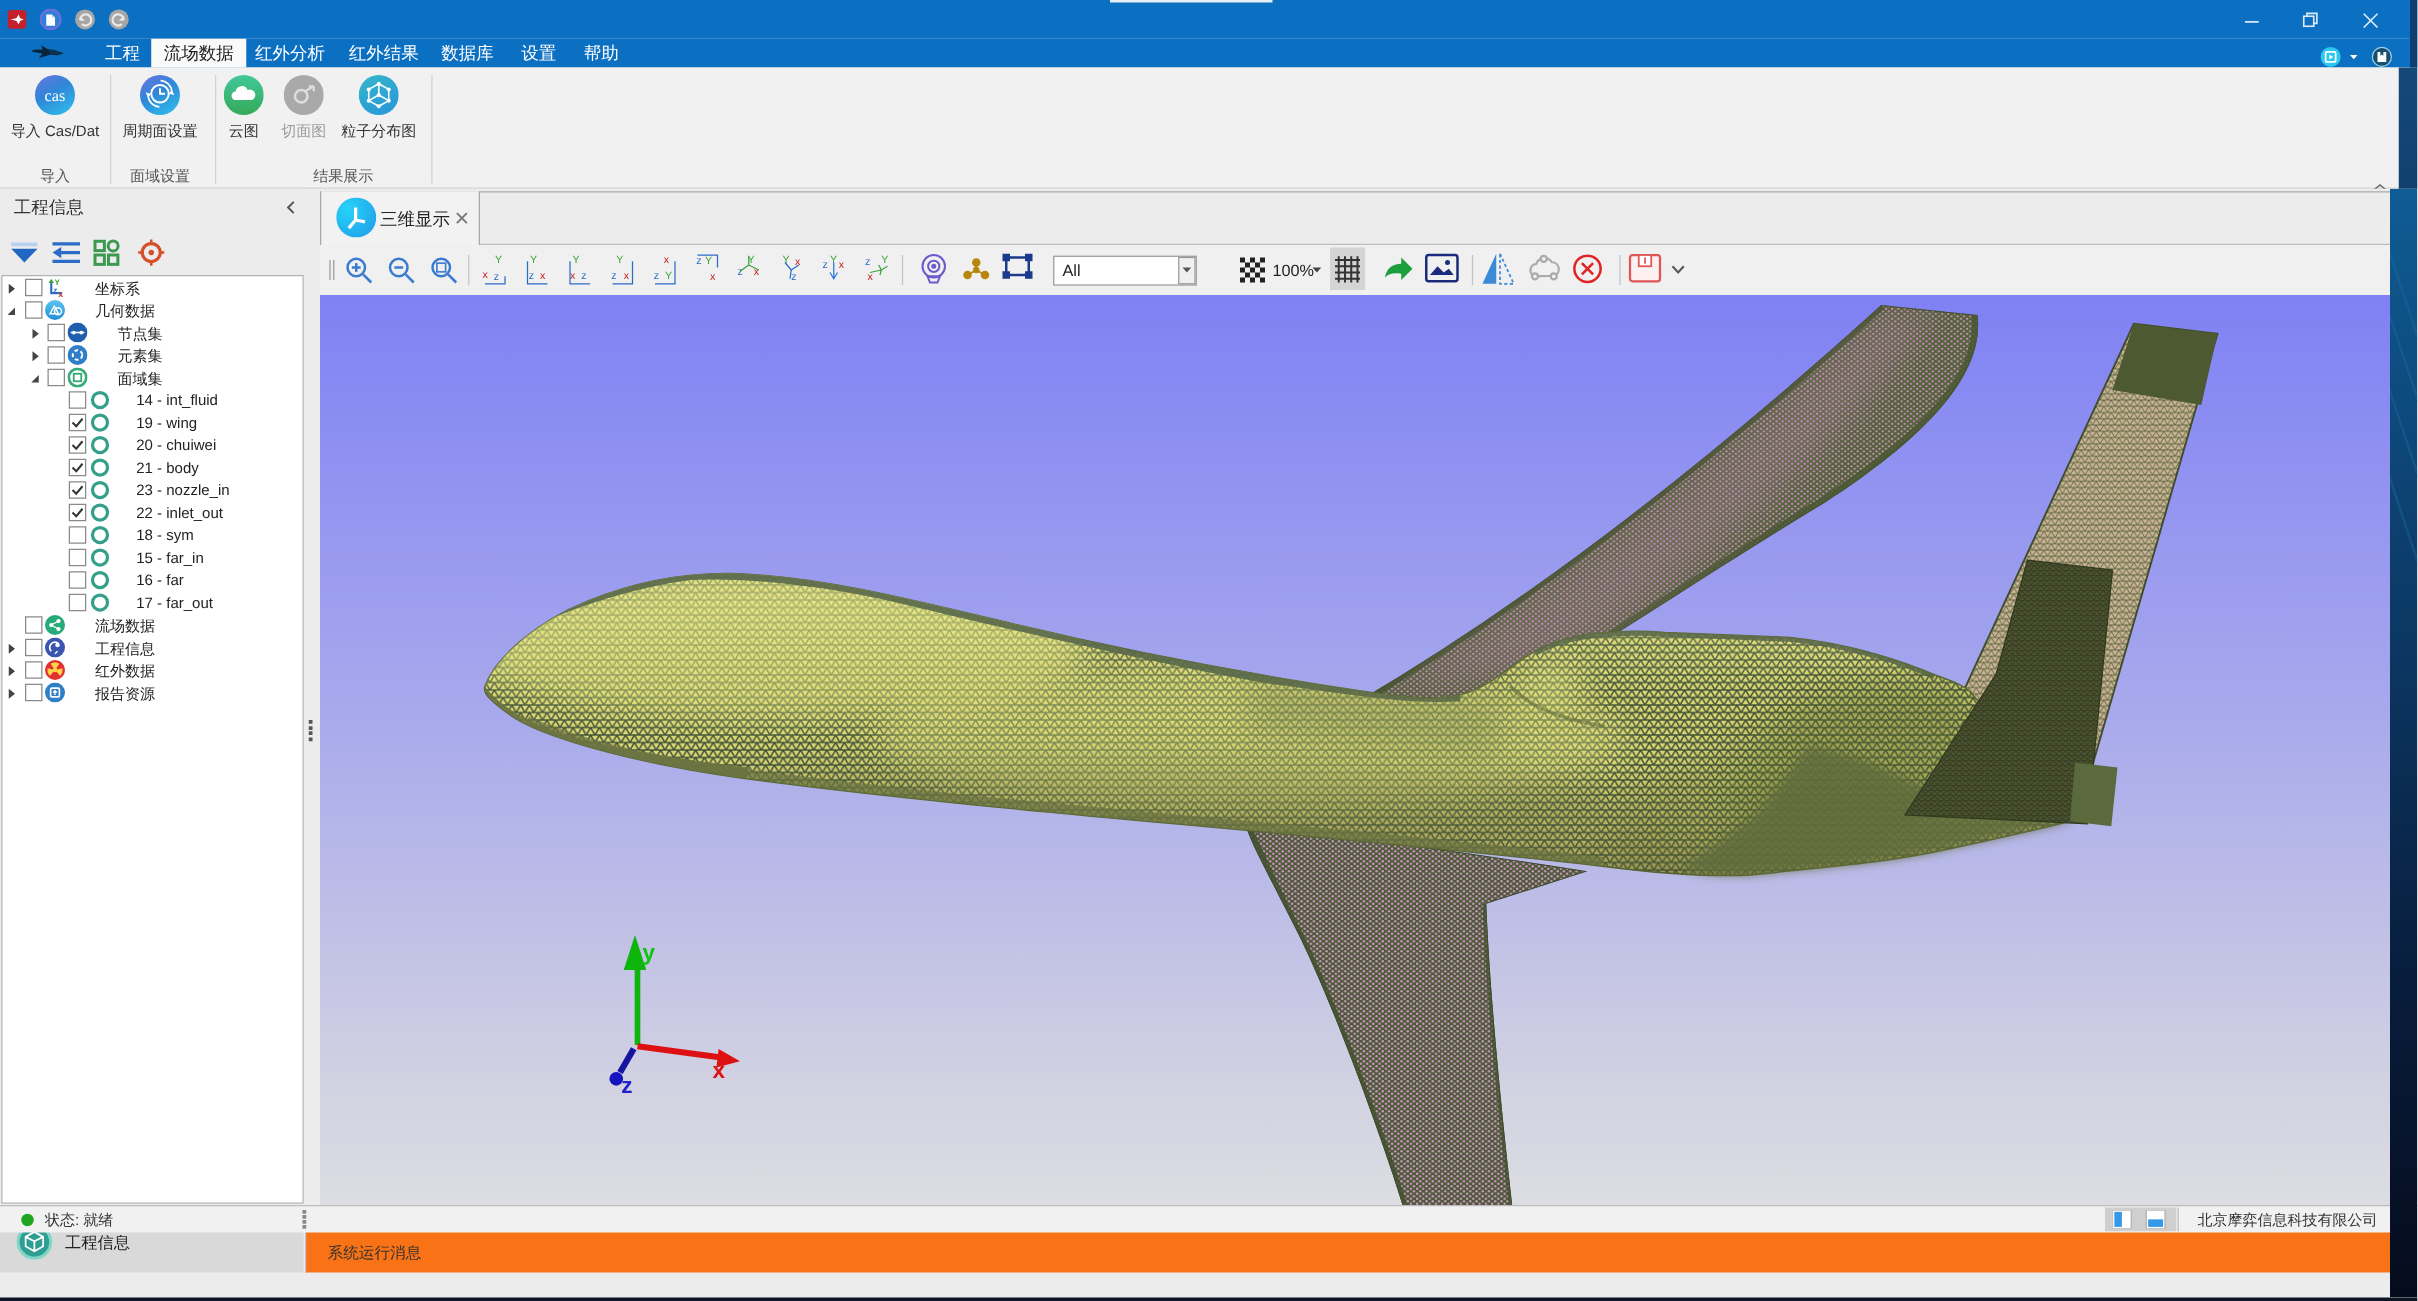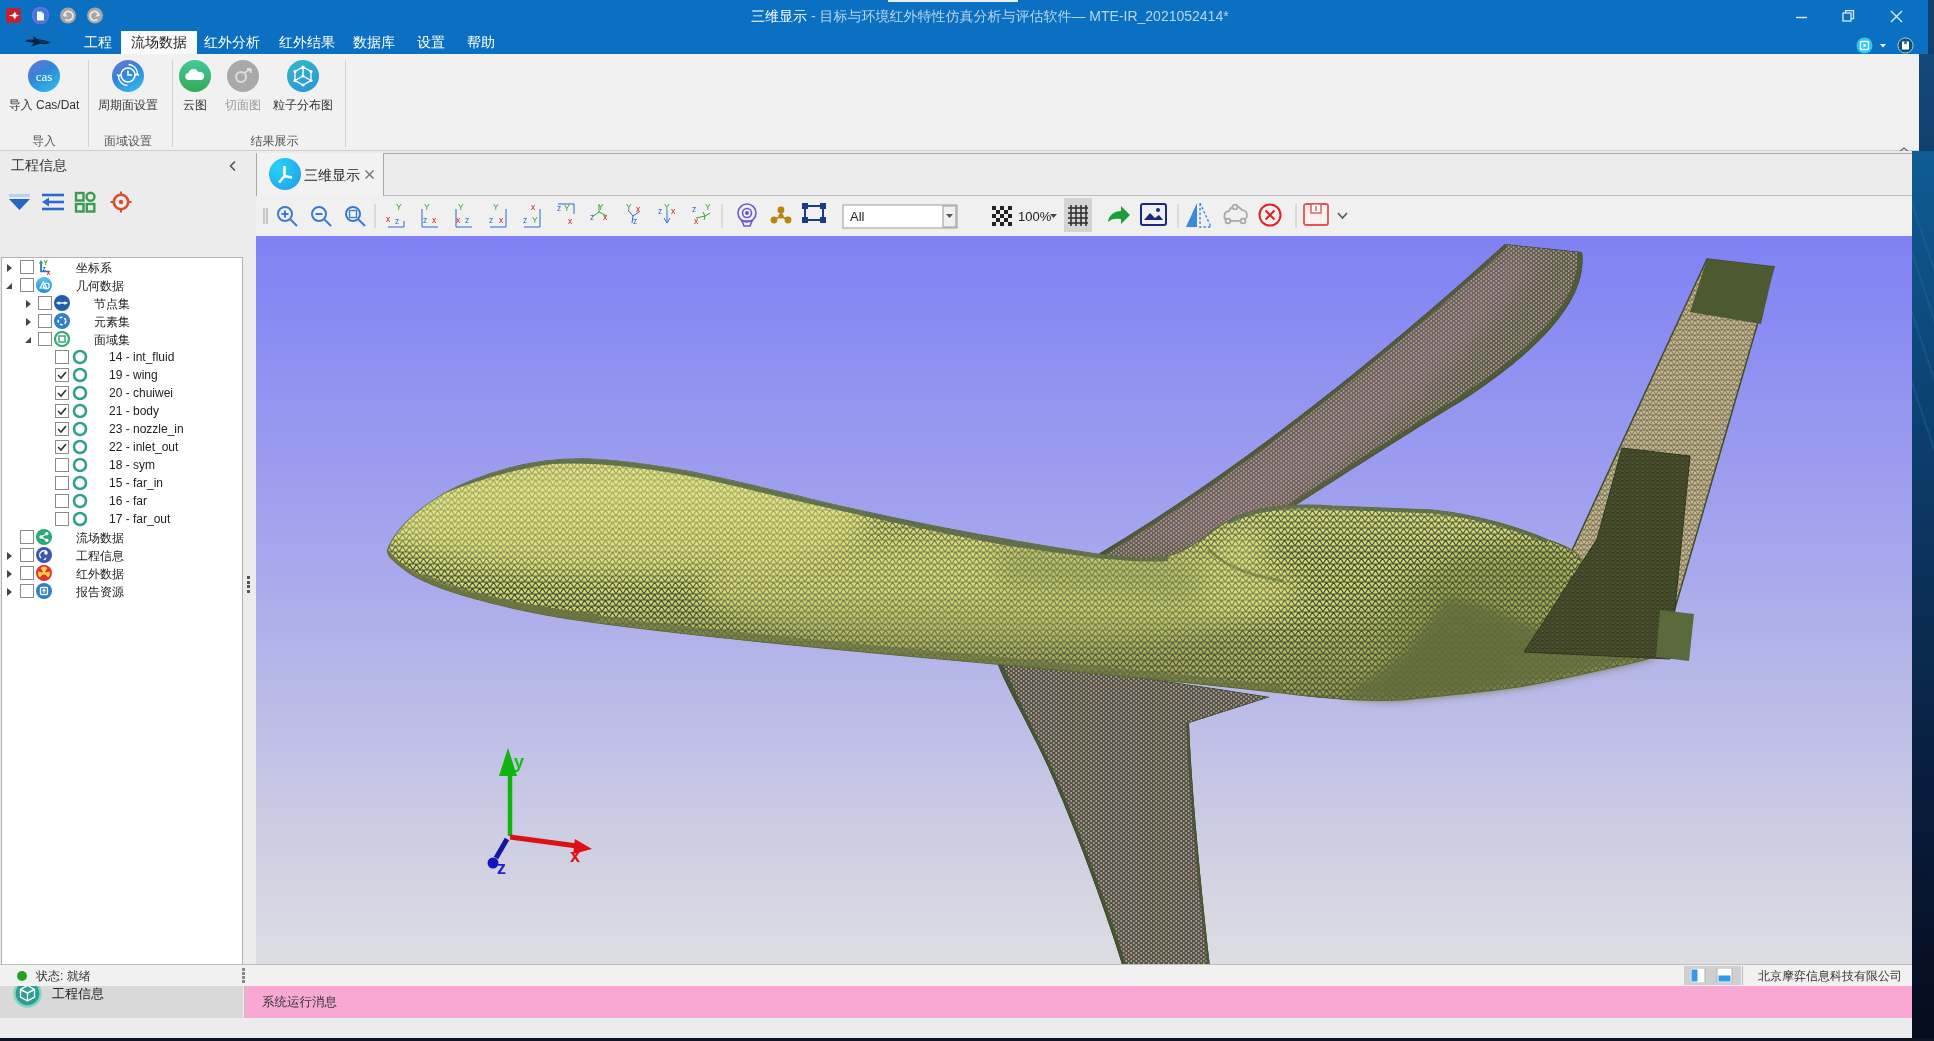"三维显示 - 目标与环境红外特性仿真分析与评估软件—" div.abs { html: <div>三维显示 <span>- 目标与环境红外特性仿真分析与评估软件— MTE-IR_2021052414*</span></div> -> none }
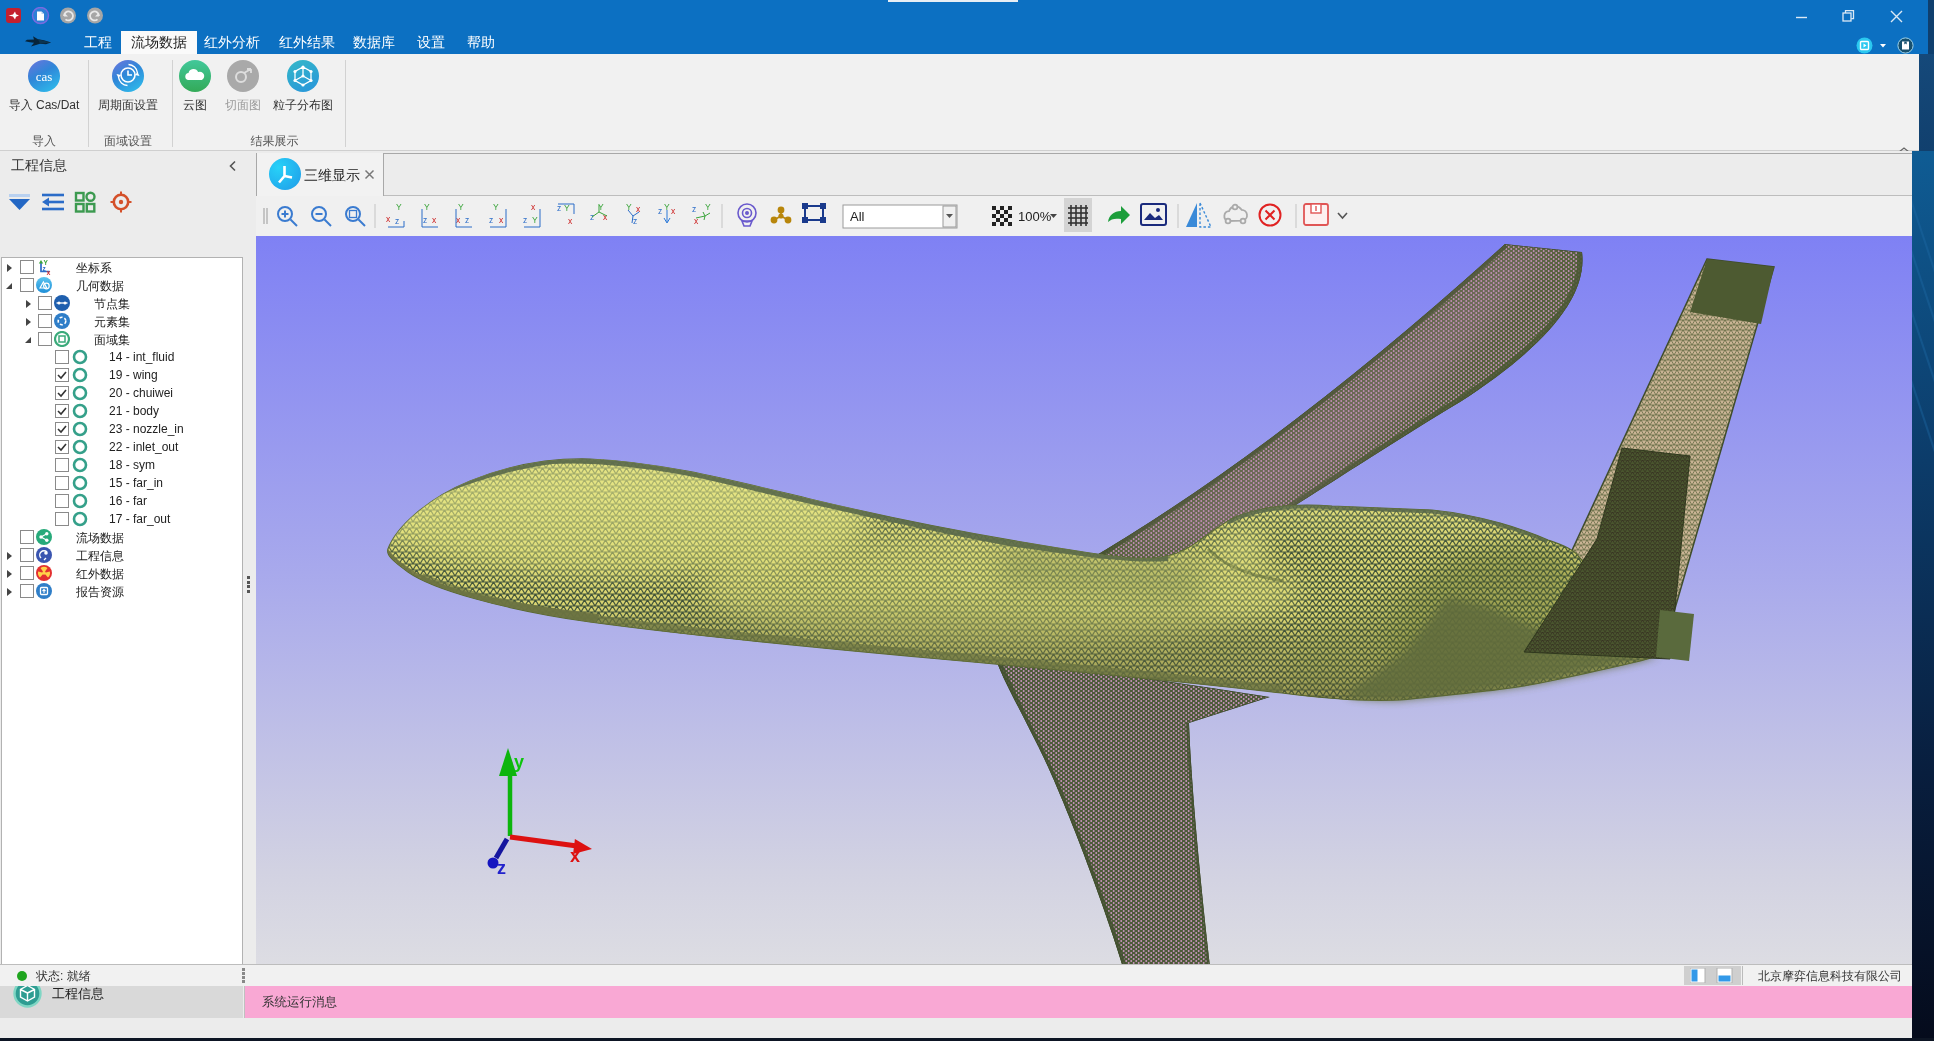"坐标系" #tree { margin-top: 37px -> none }
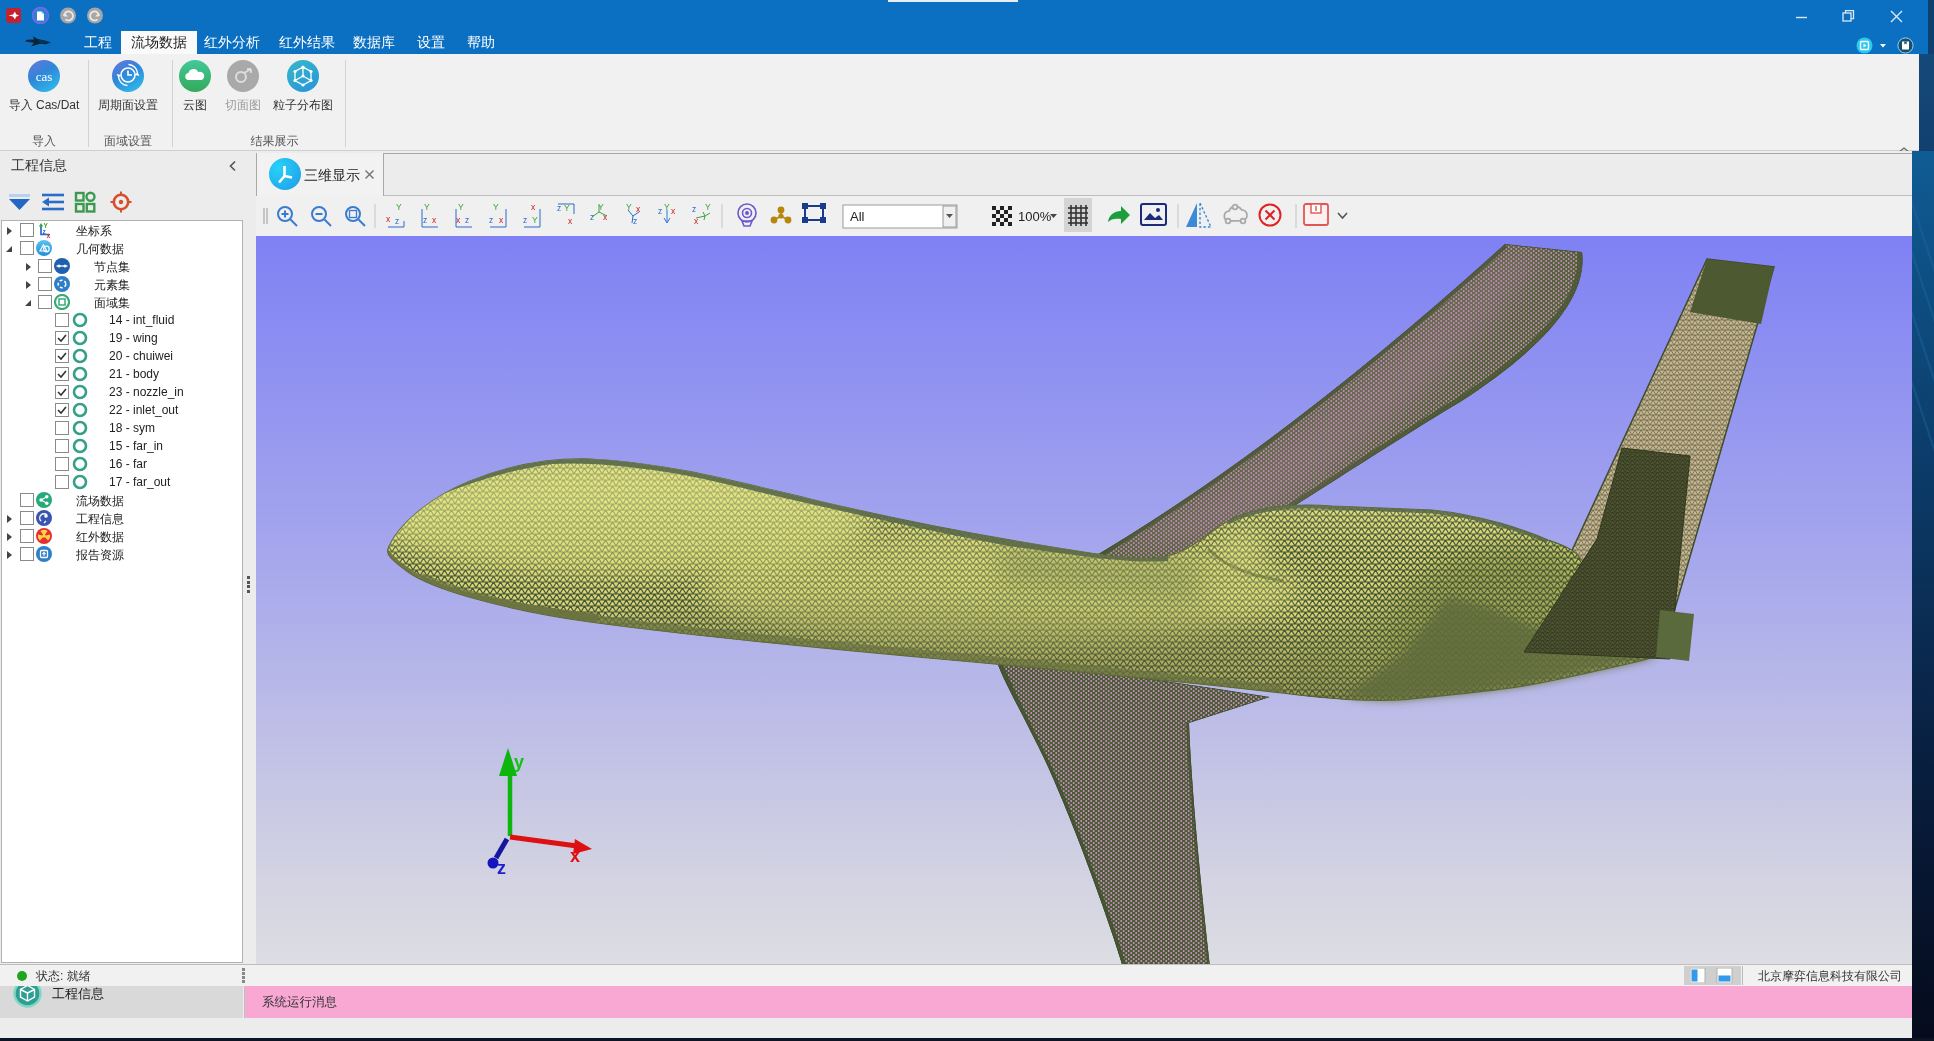"系统运行消息" #msgbar { background: #f9a8d4 -> #f97316 }
